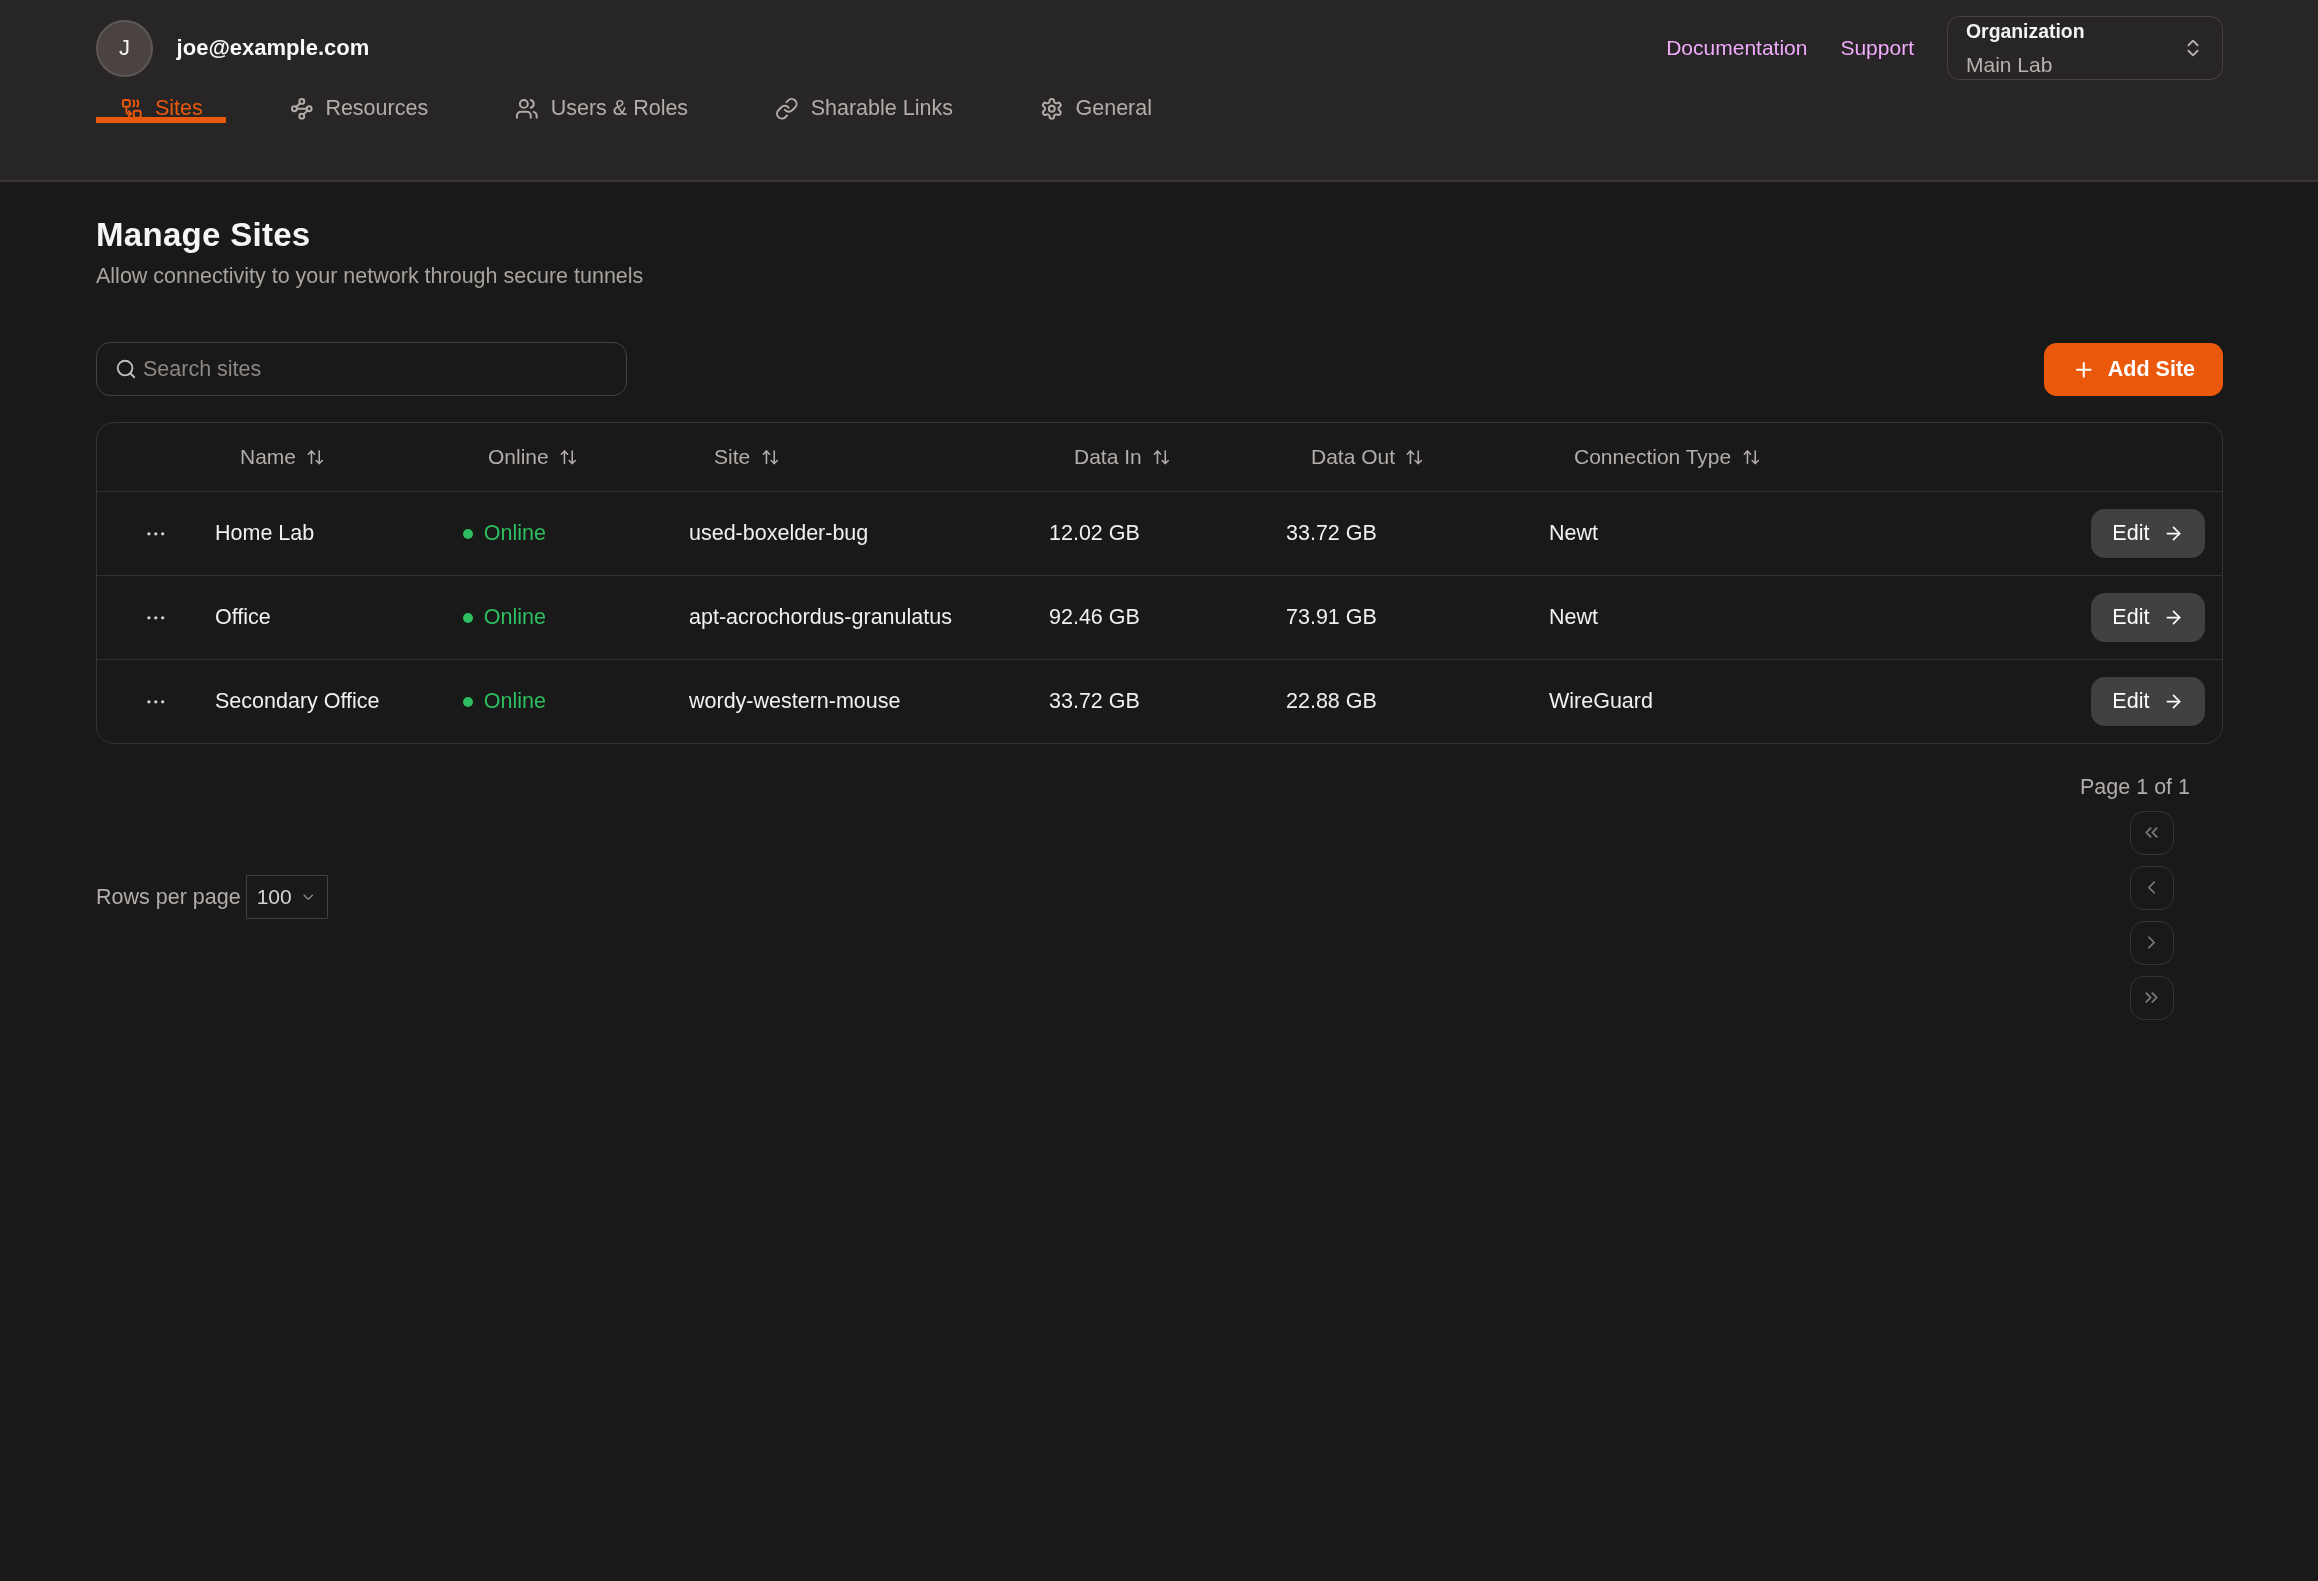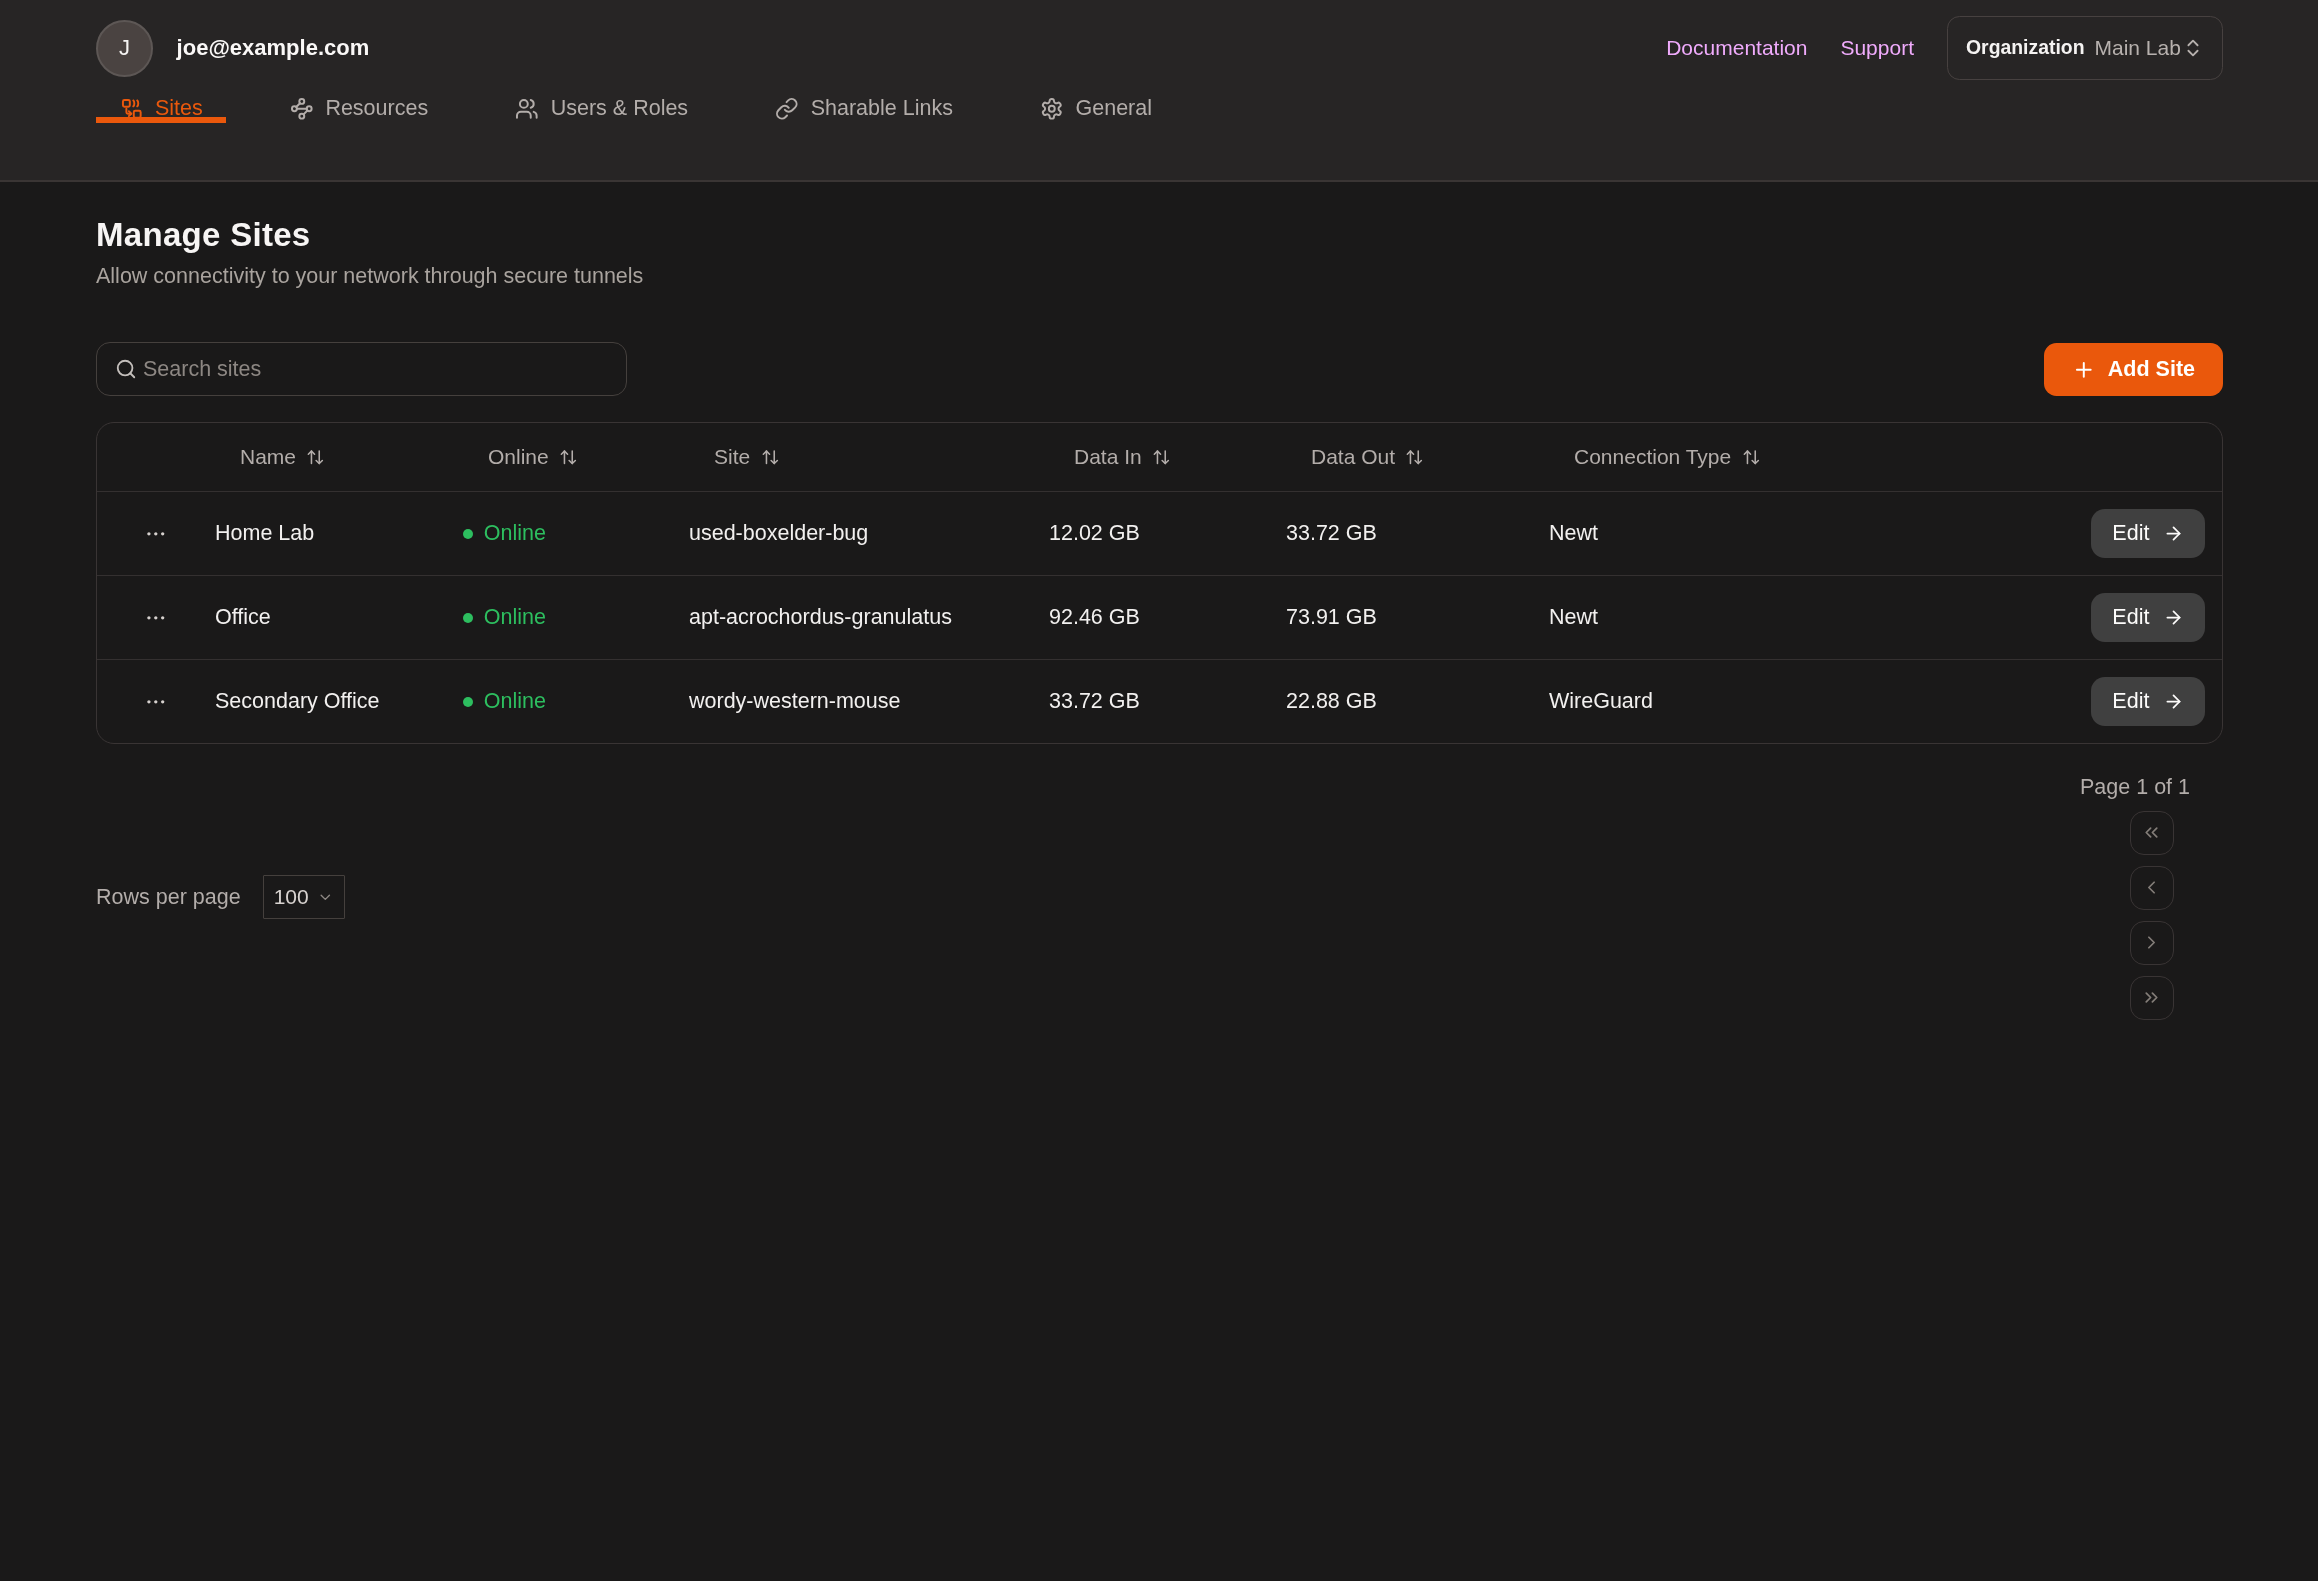"Organization" .org-texts { flex-direction: row -> column }
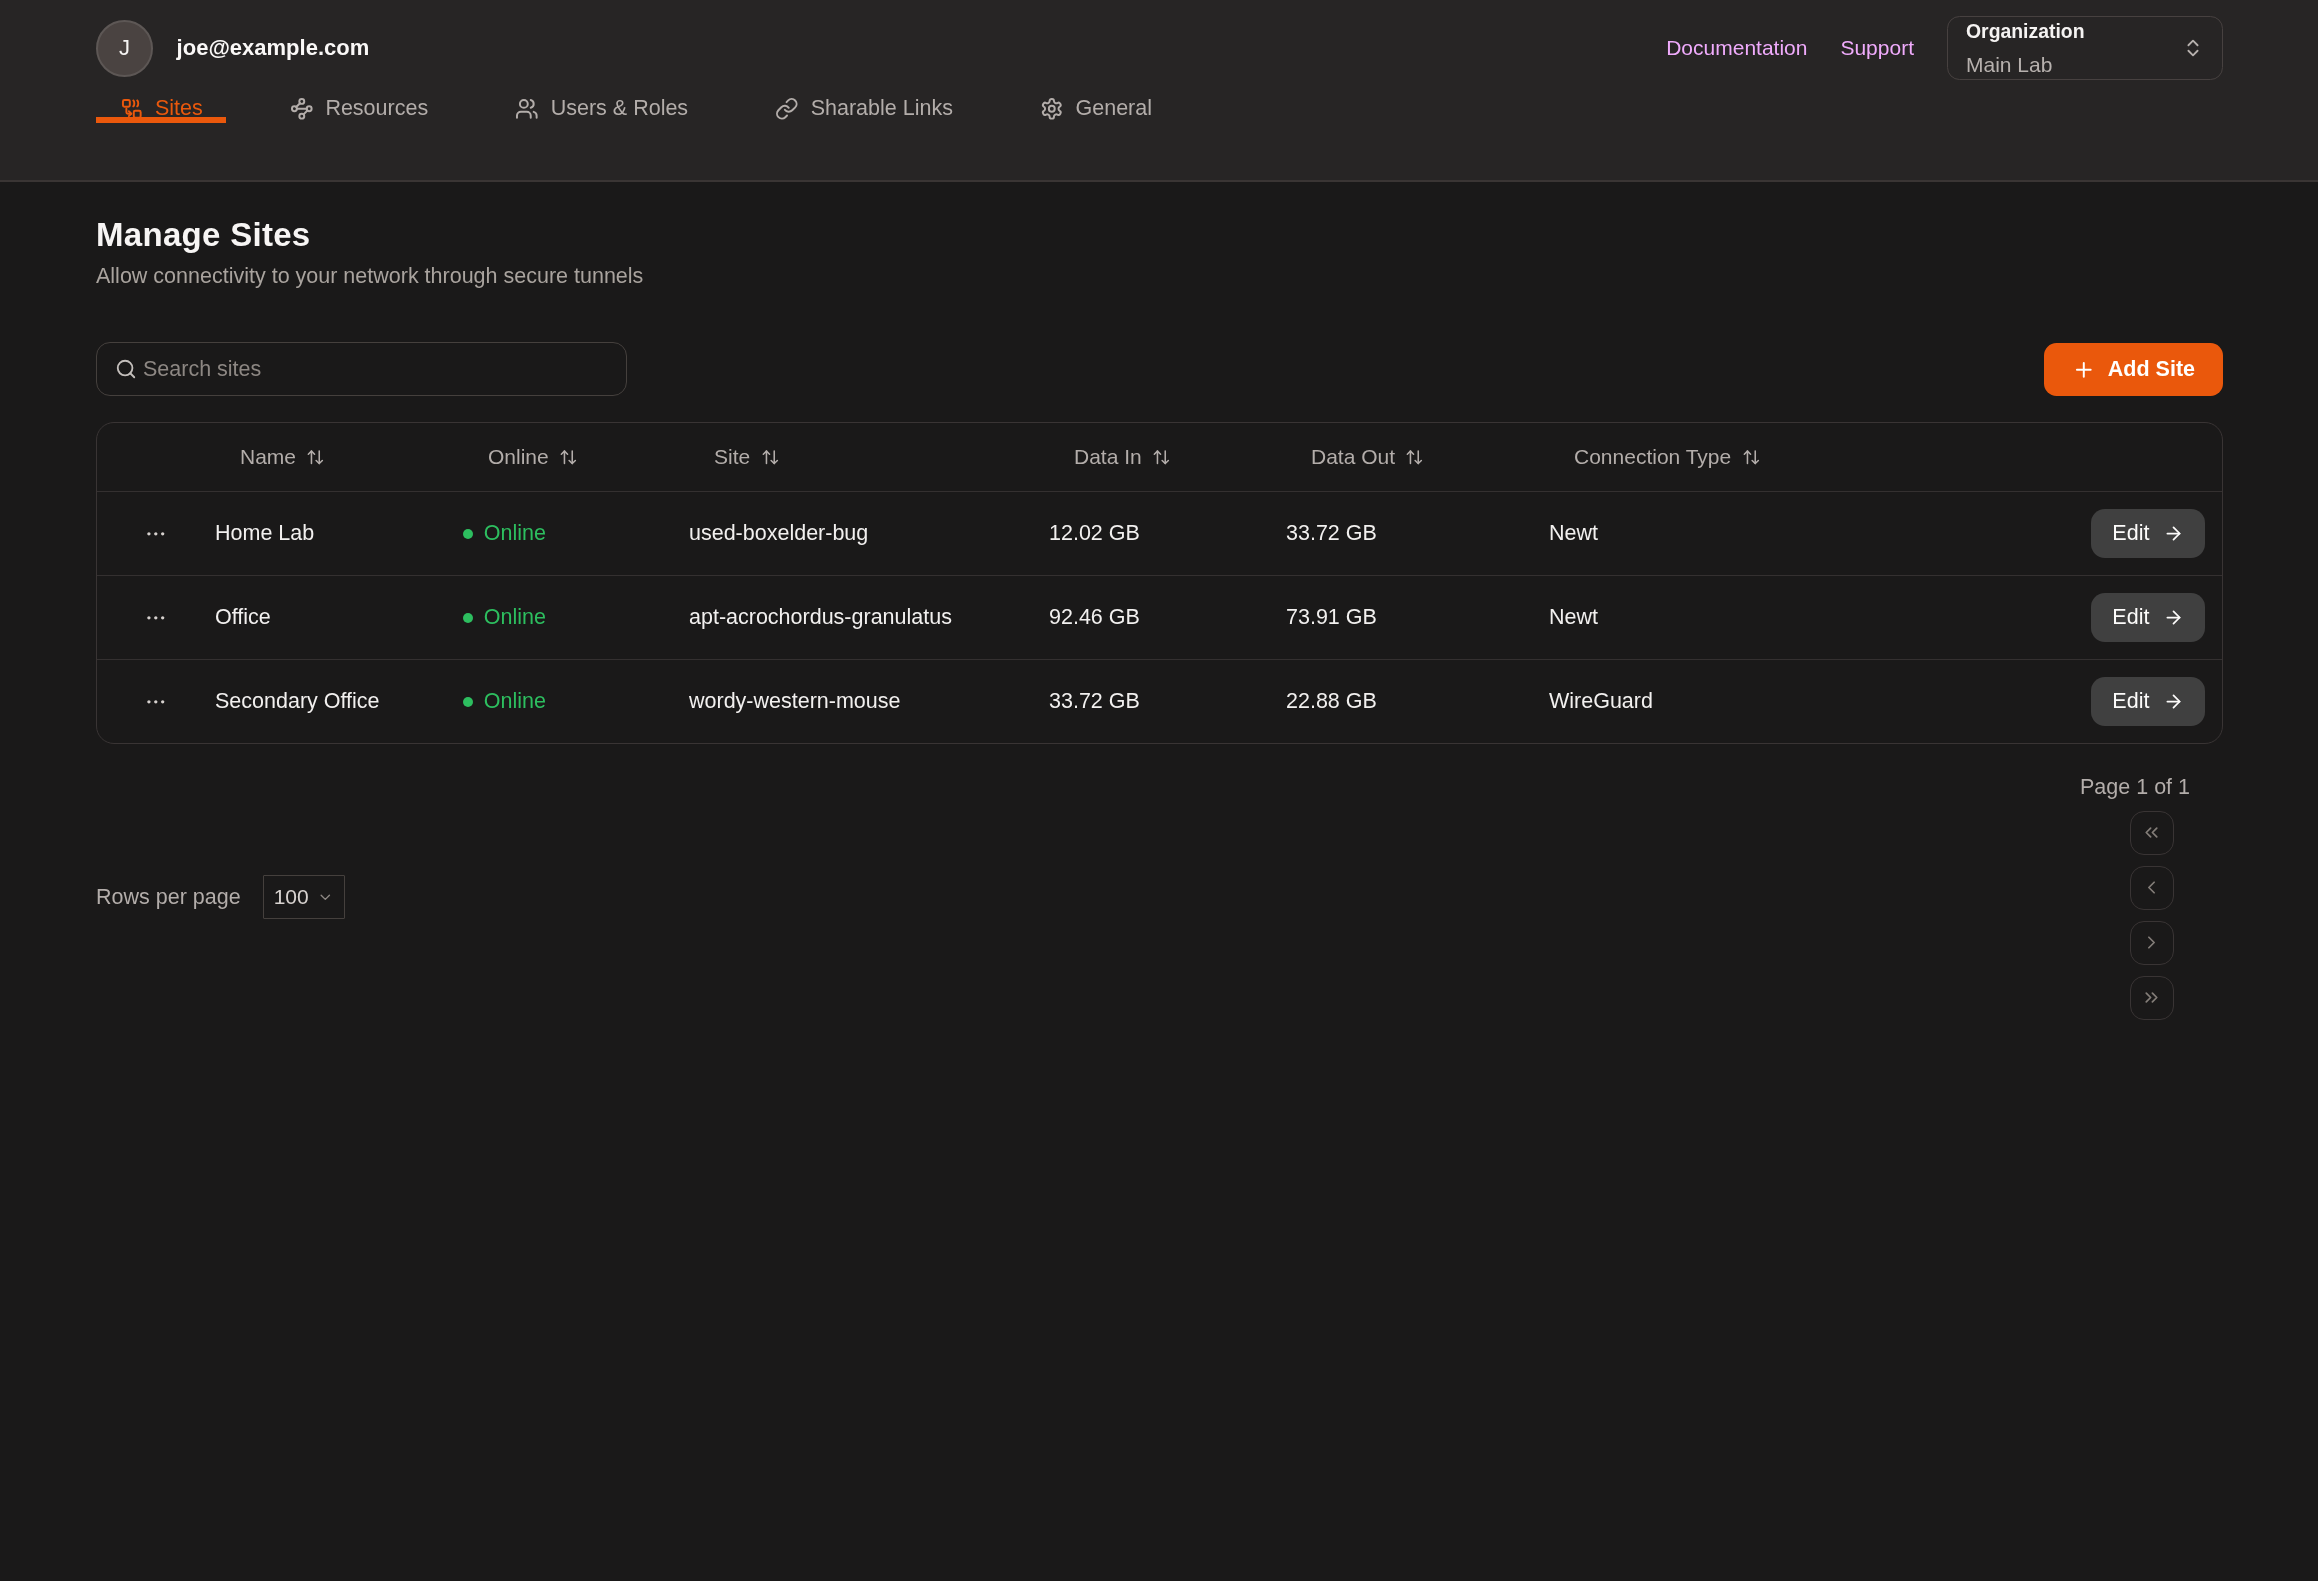"Rows per page" .rpp { gap: 22px -> 5px }
